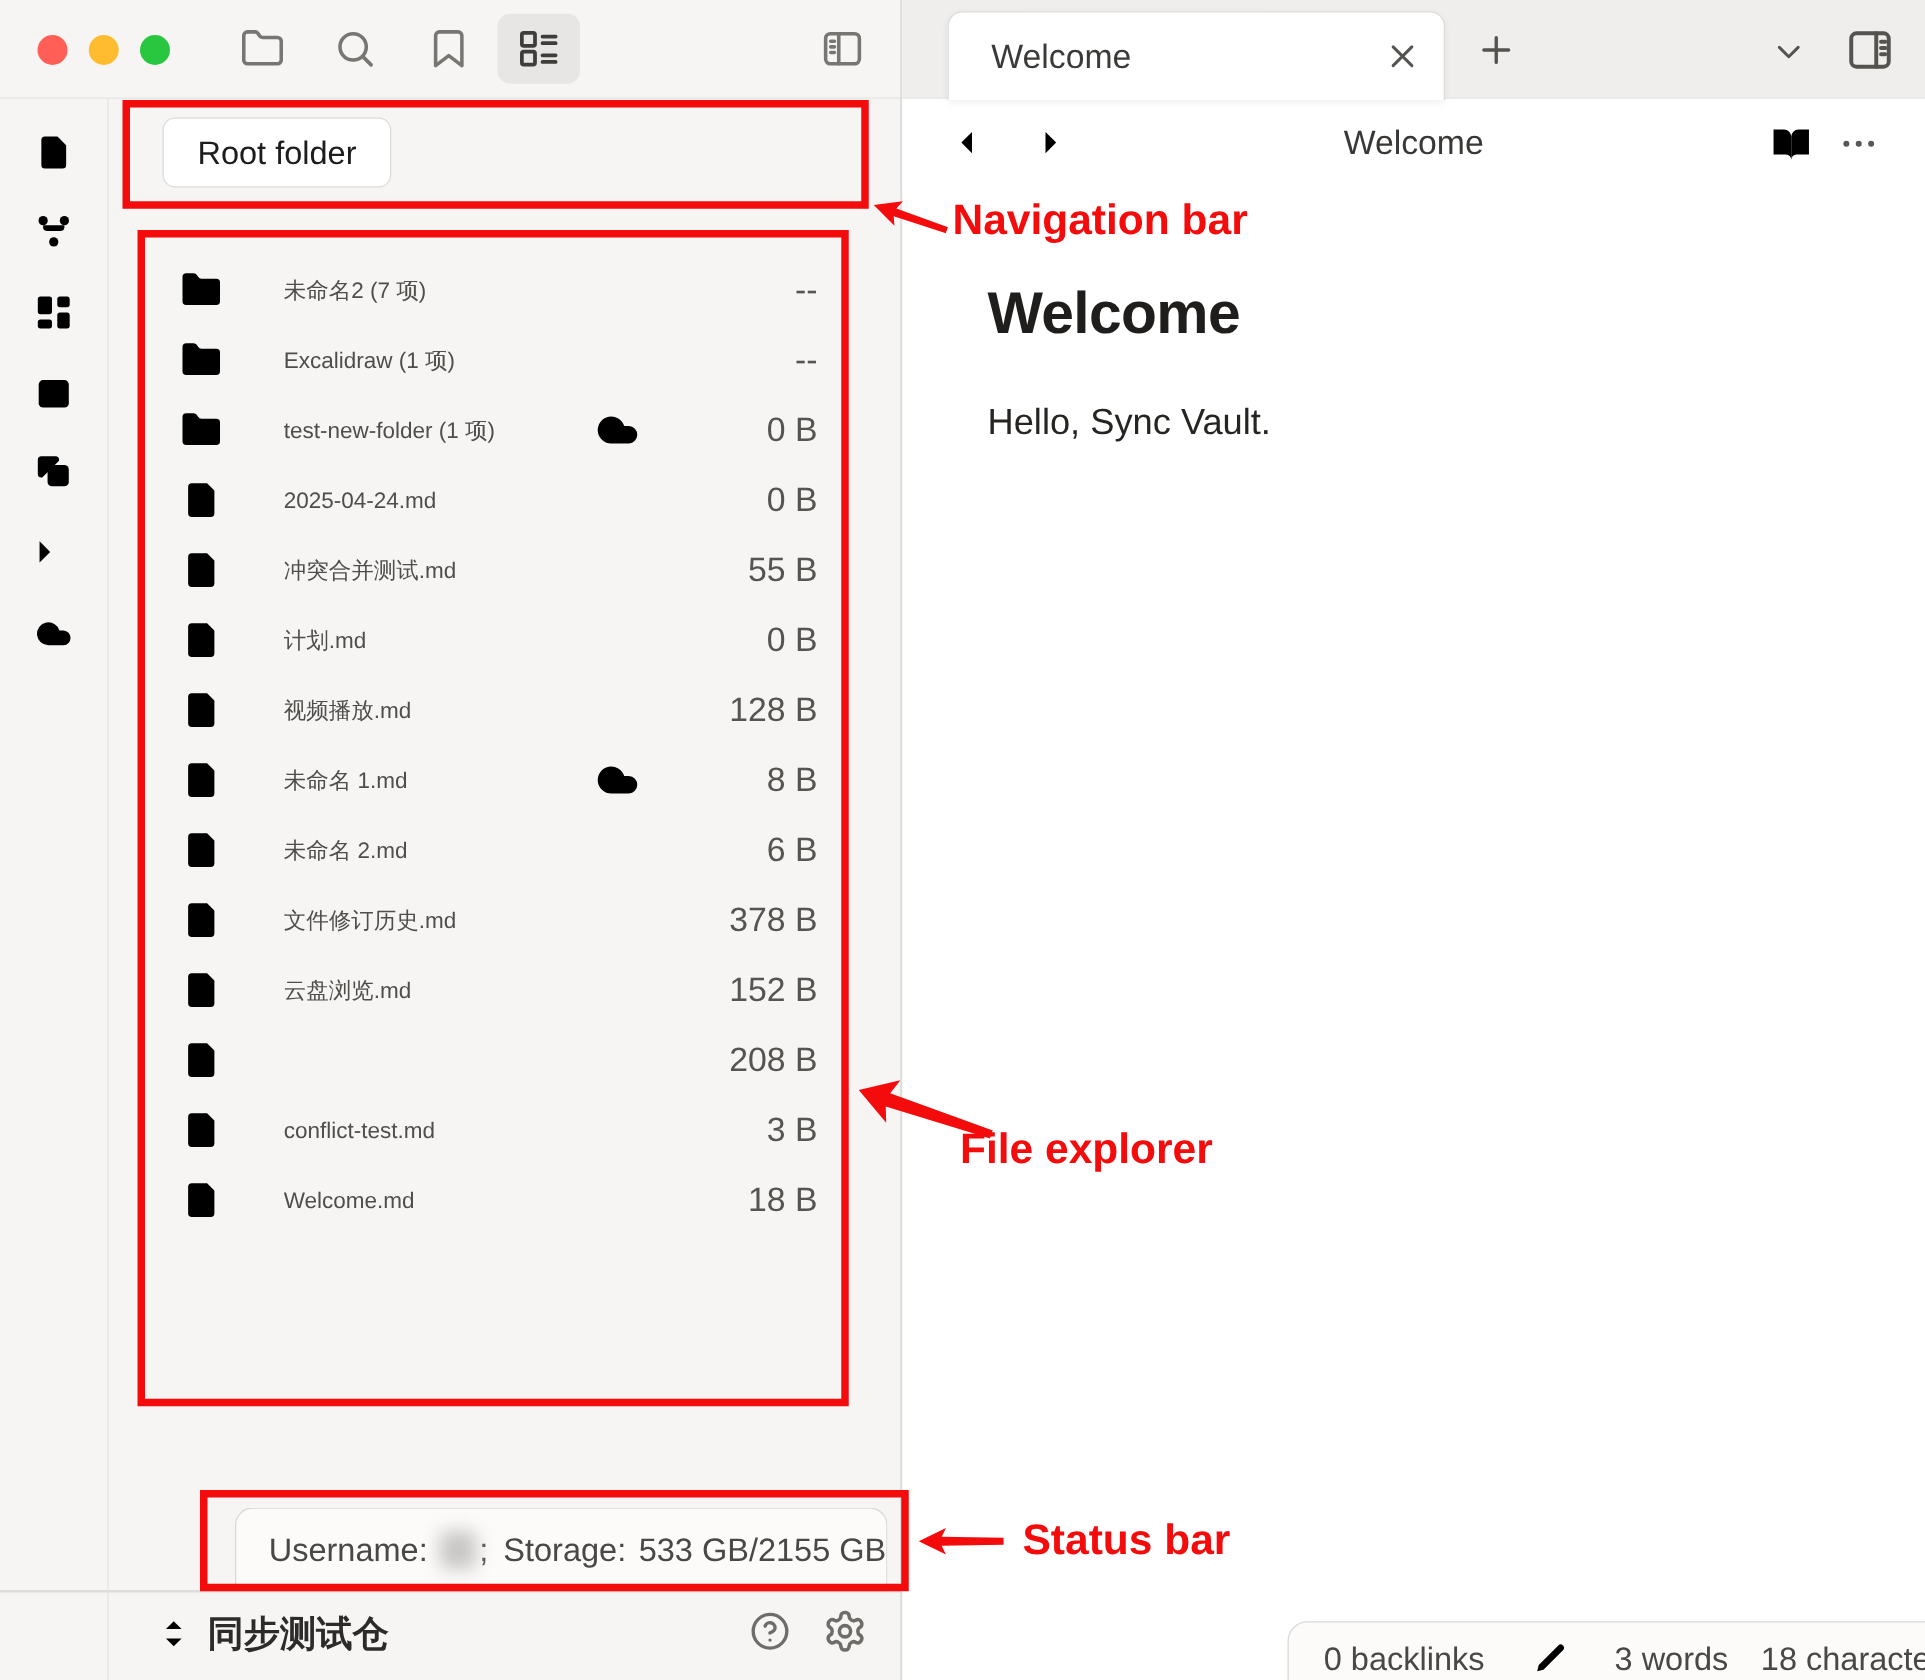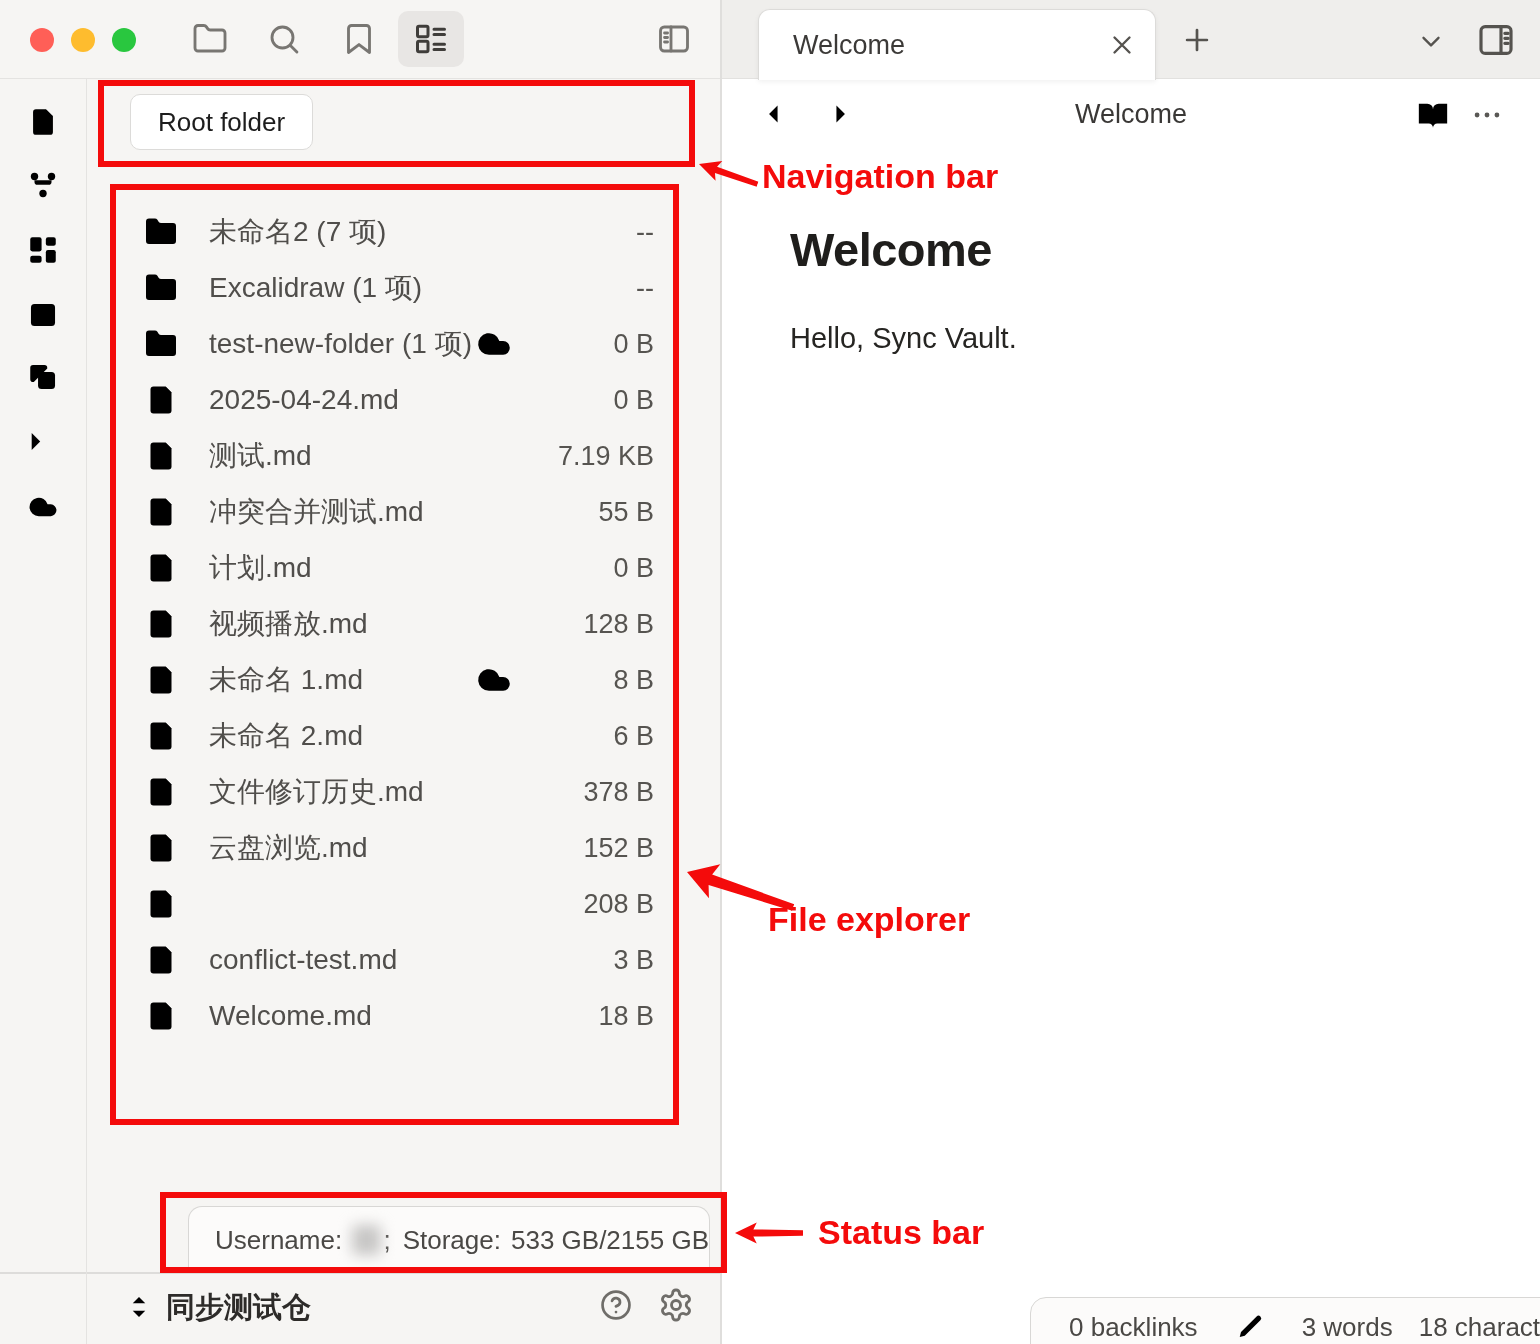"未命名2 (7 项)" .row-name { font-size: 28px -> 18px; margin-left: 30px -> 48px }
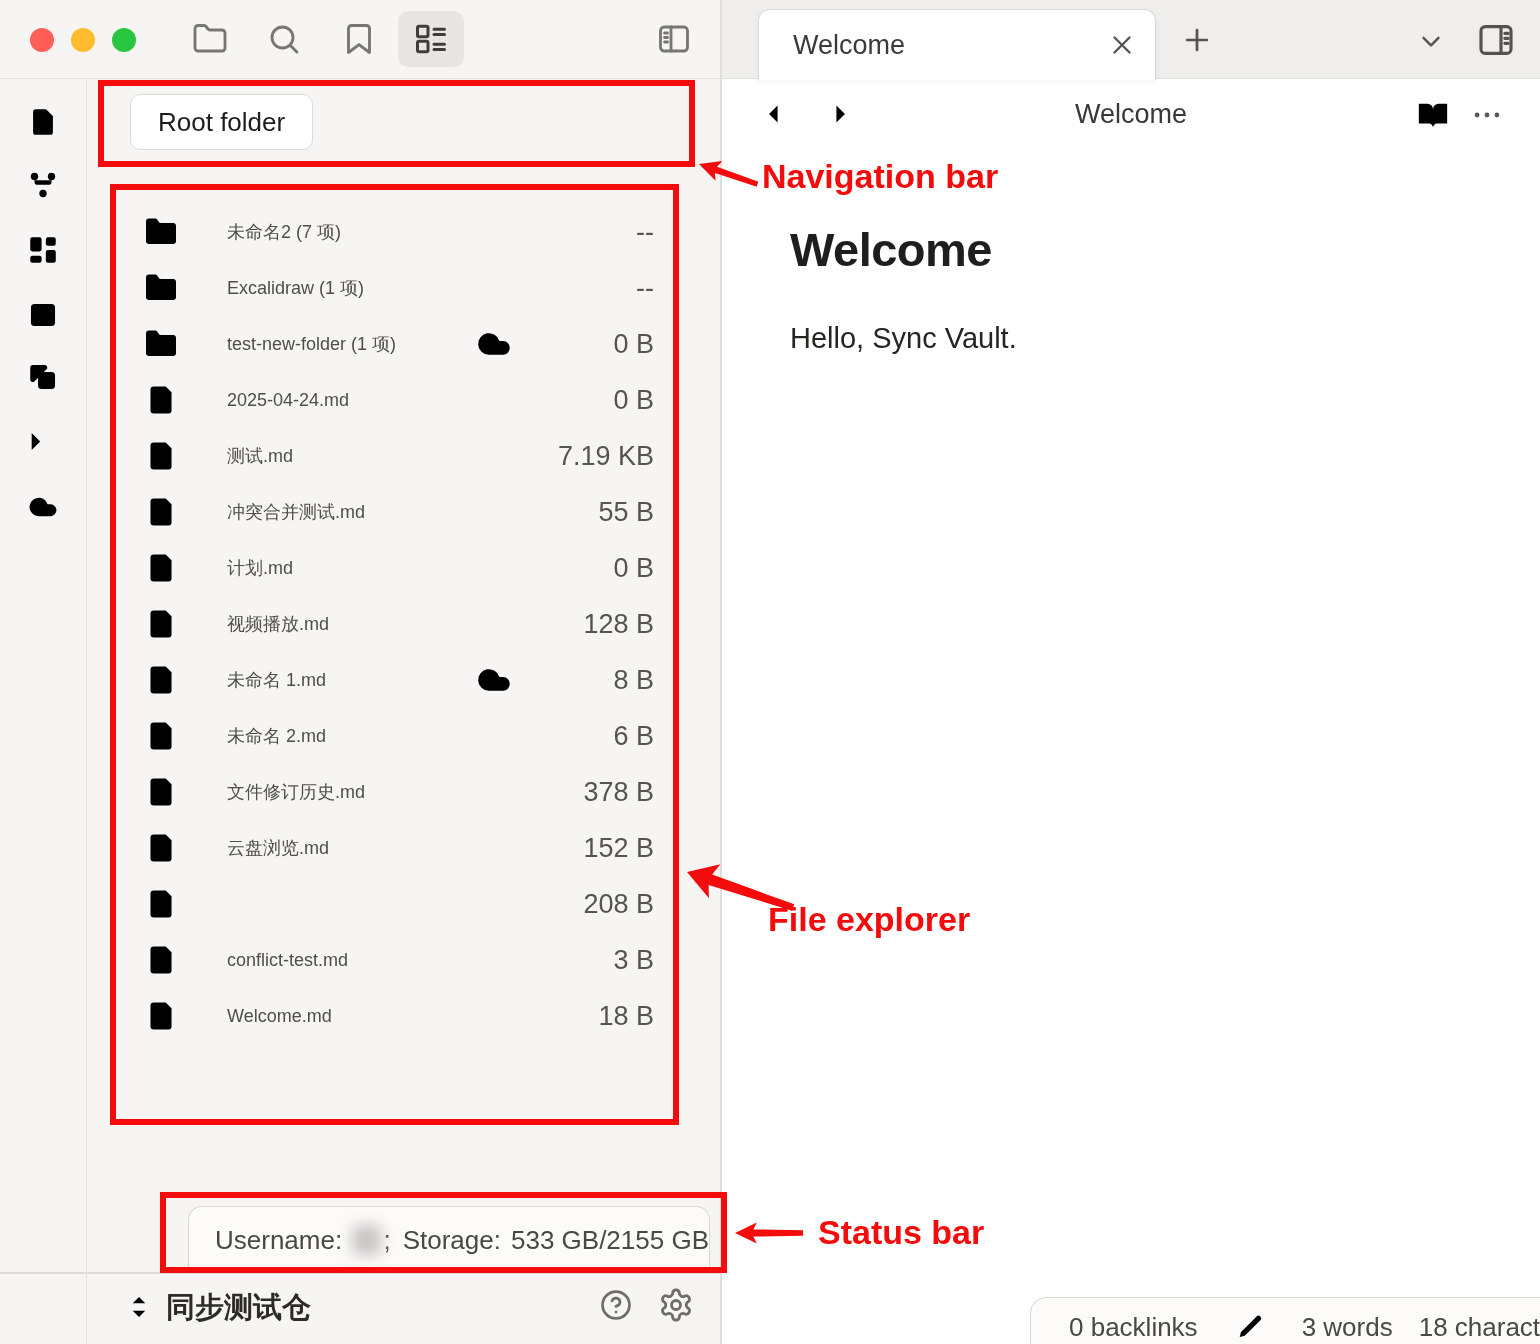"测试.md" div.file-row { html: <div> <span> <svg> <path></path> <path></path> <path></path> </svg> </span> <span>测试.md</span> <span></span> <span>7.19 KB</span> </div> -> none }
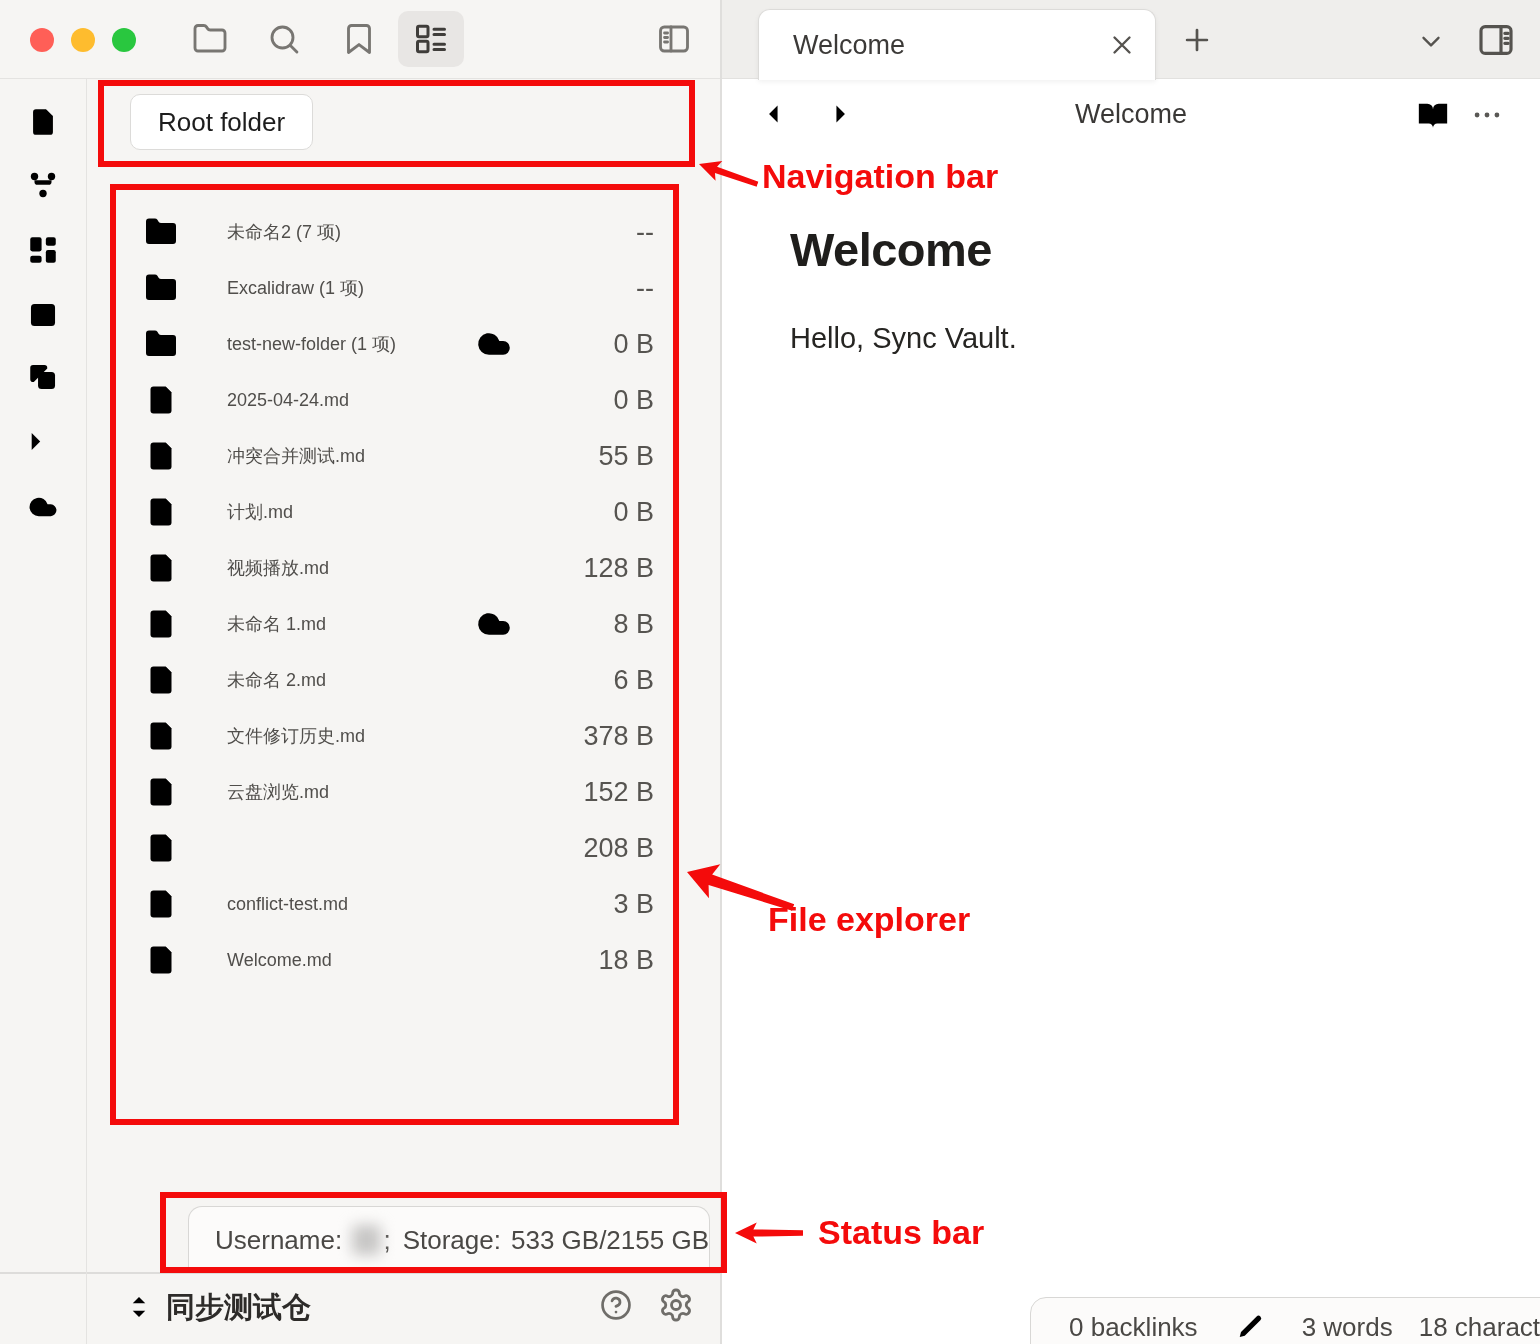"0 backlinks" #word-pill .seg { margin-left: 38px -> 28px }
